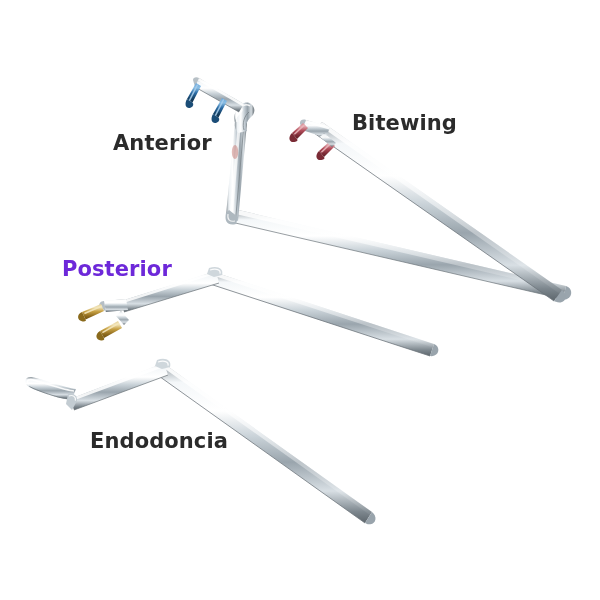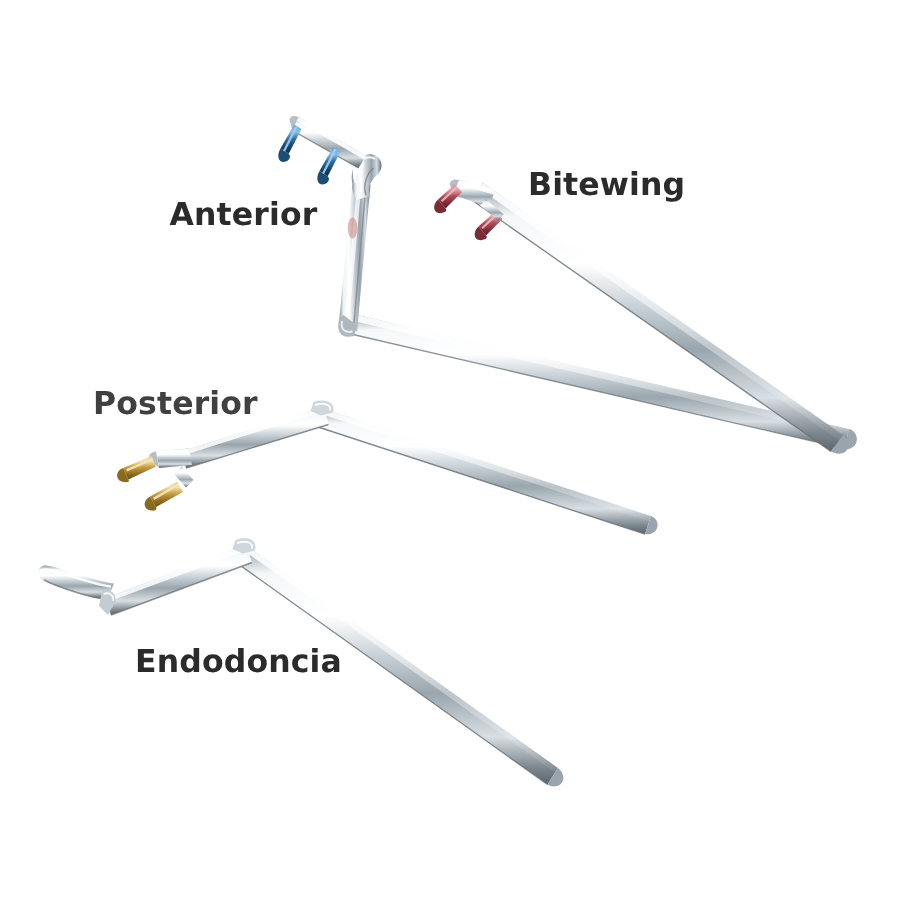"Posterior" div.label { color: #404040 -> #6d28d9 }
